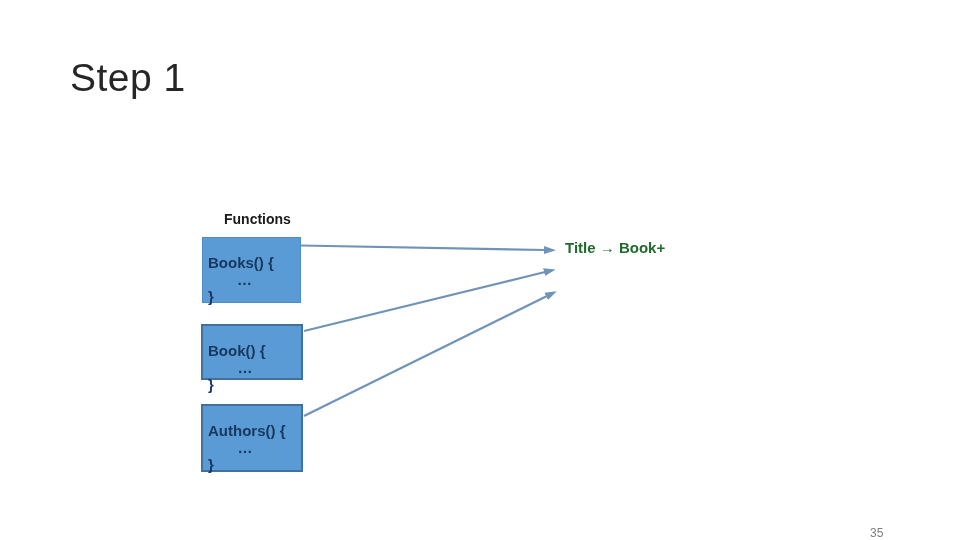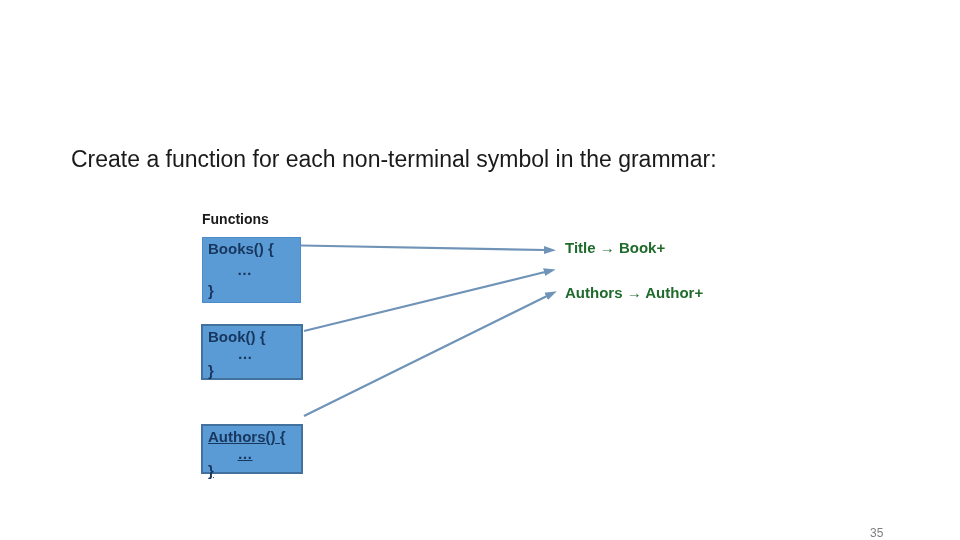"Step 1" div.slide-title { html: none -> <div>Step 1</div> }
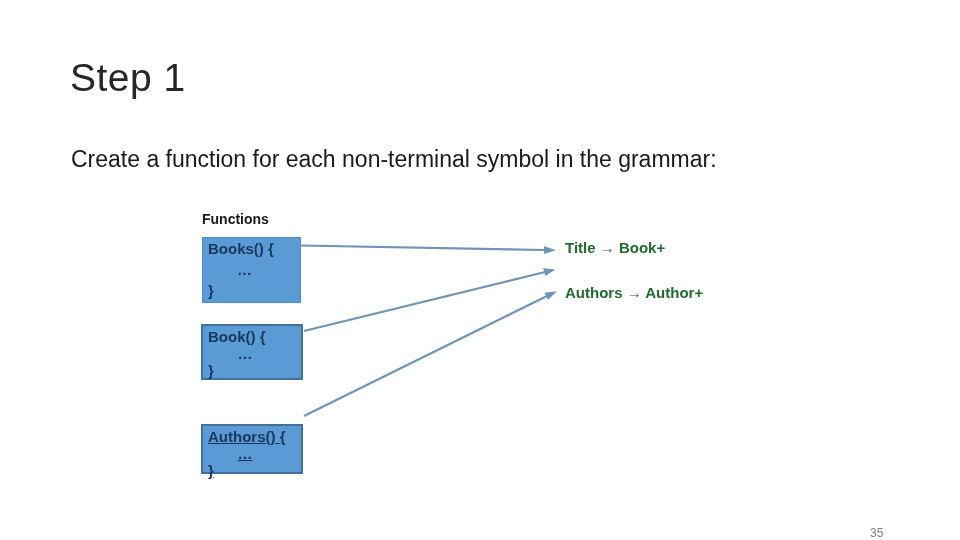"Create a function for each" div.slide-subtitle { html: <div>Create a function for each non-terminal symbol in the grammar:</div> -> none }
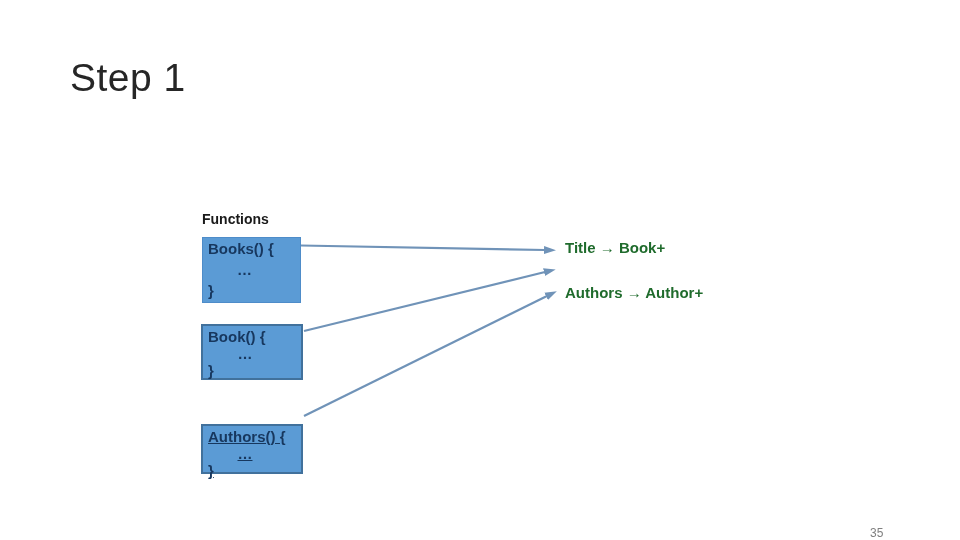"Functions" .functions-label { left: 202px -> 224px }
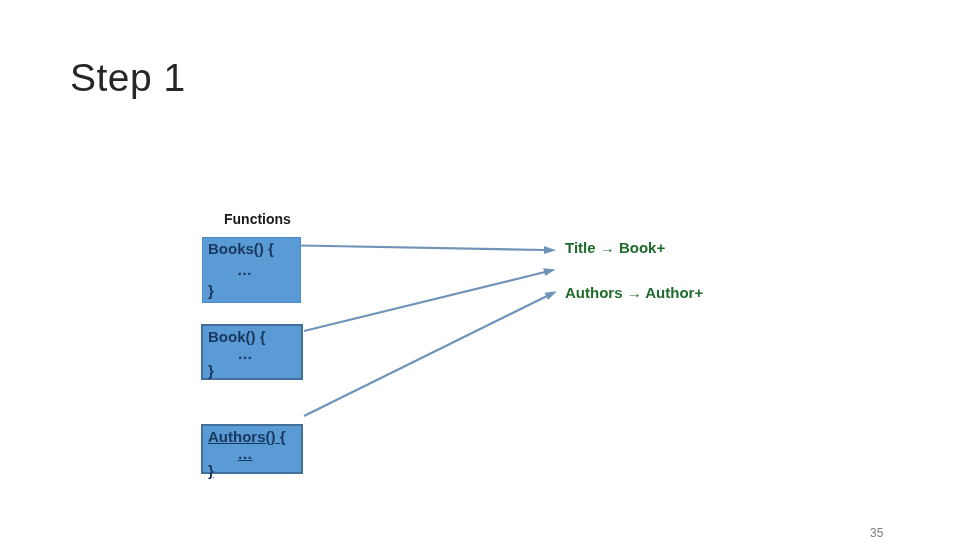"Books() {" .func-box { padding: 2px 5px 3px 5px -> 16px 5px 3px 5px }
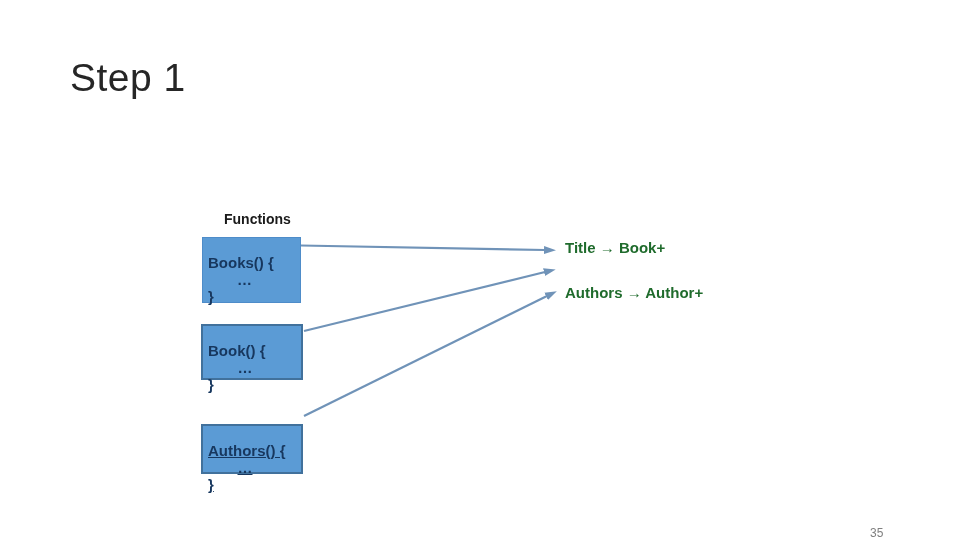"Authors → Author+" div.grammar-rule { html: <div>Authors → Author+</div> -> none }
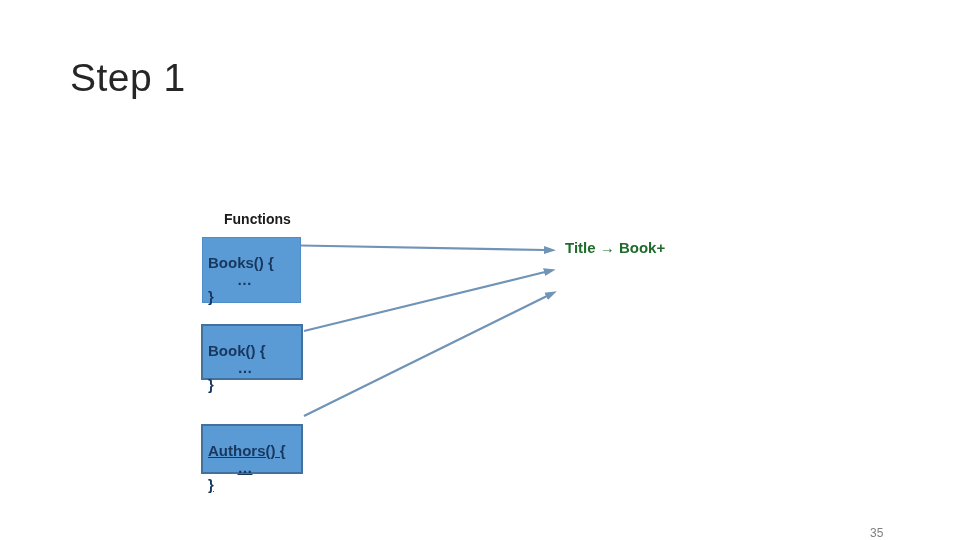"Authors() {" #func-box-3 { height: 50px -> 68px; text-decoration: underline -> none; top: 424px -> 404px }
